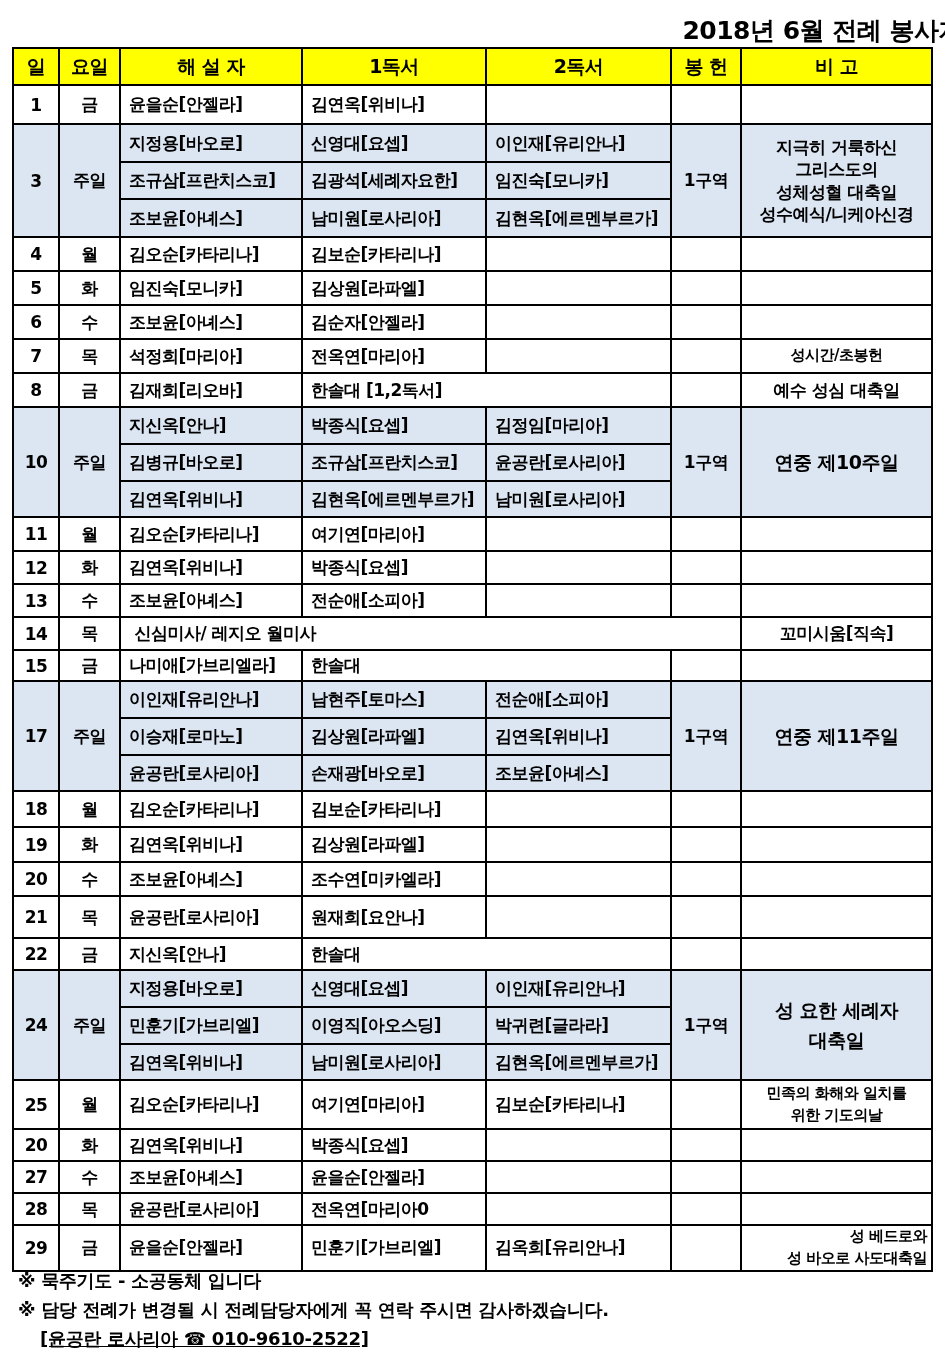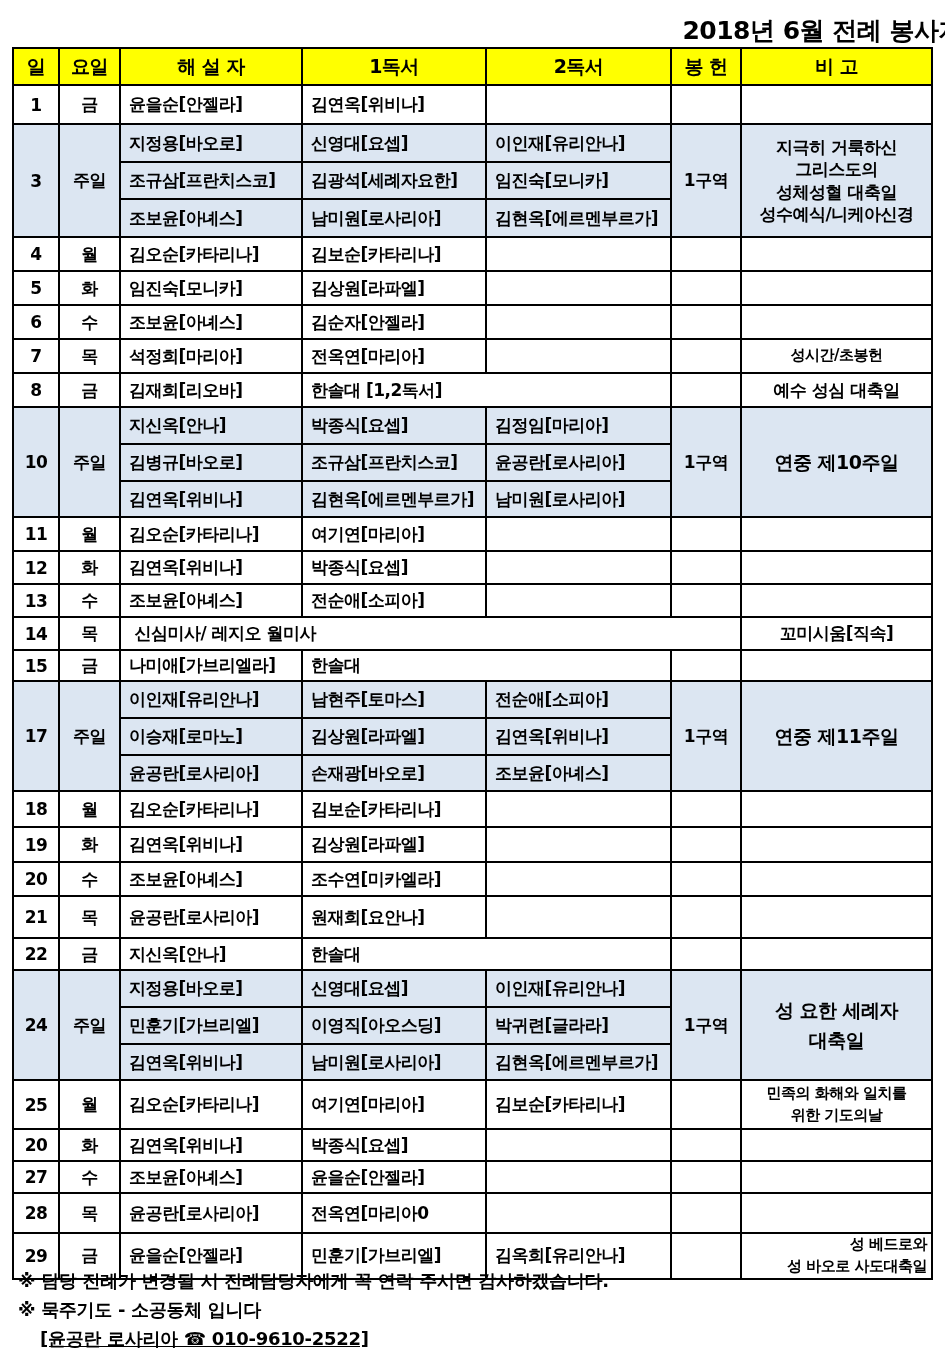"28" tr { height: 40px -> 32px }
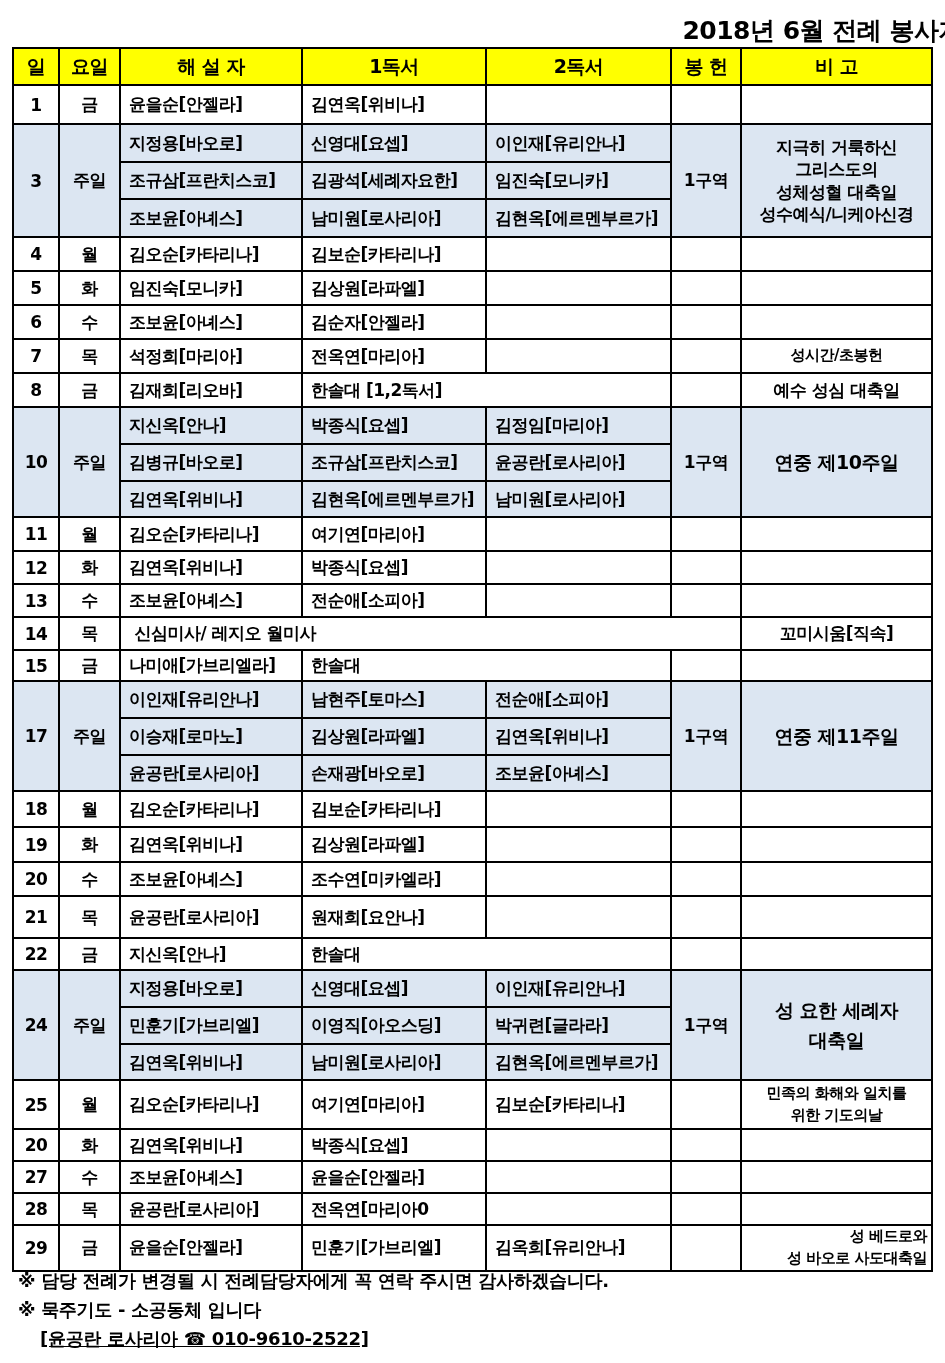"※ 담당 전례가 변경될 시" div { order: before "※ 묵주기도 - 소공동체 입니다" -> after "※ 묵주기도 - 소공동체 입니다" }
